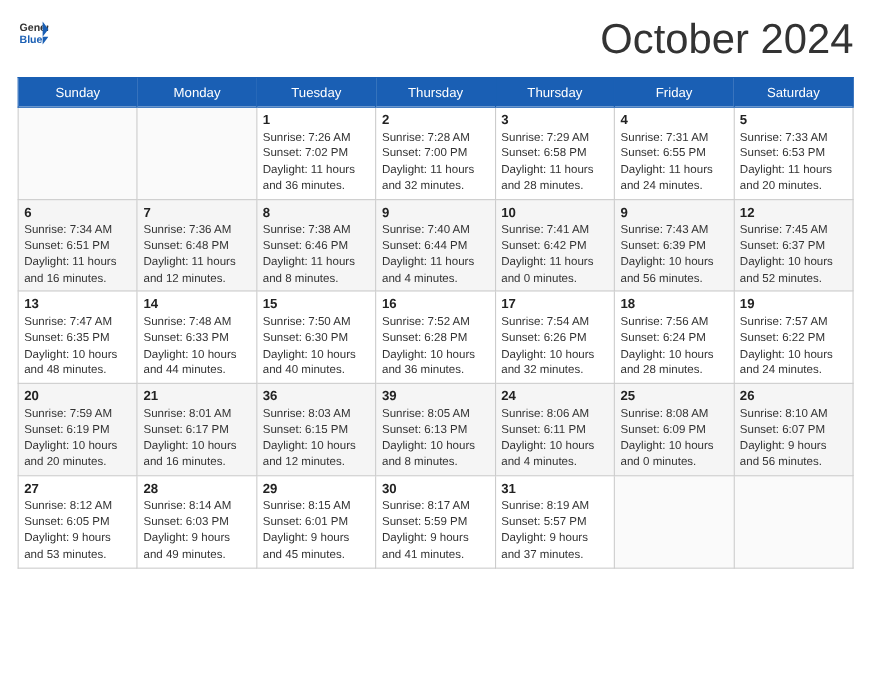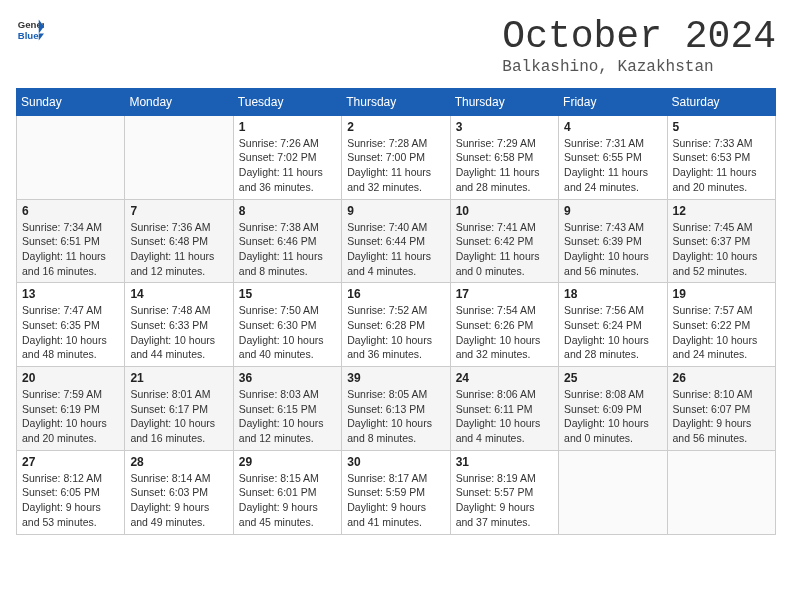"October 2024" .title-area { font-family: Liberation Mono, monospace -> none; text-align: left -> center }
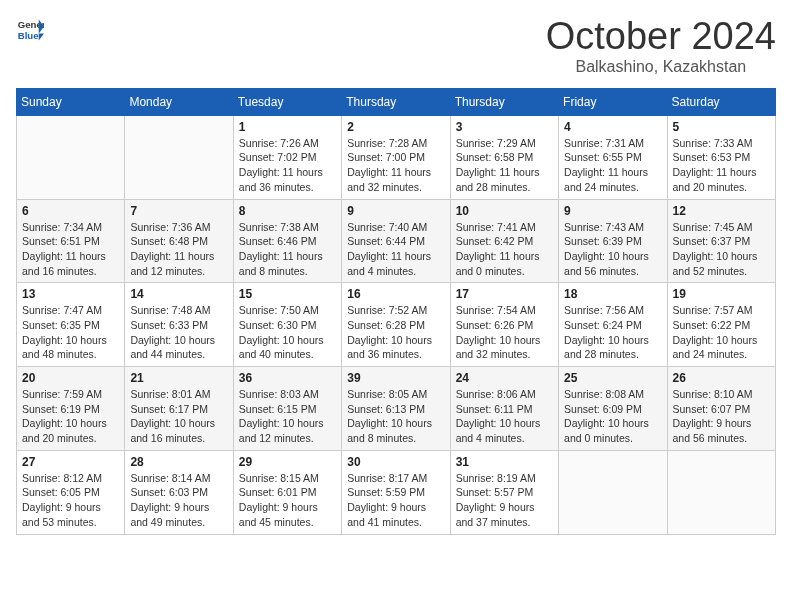"Balkashino, Kazakhstan" div.location-title { html: <div>Balkashino, Kazakhstan</div> -> none }
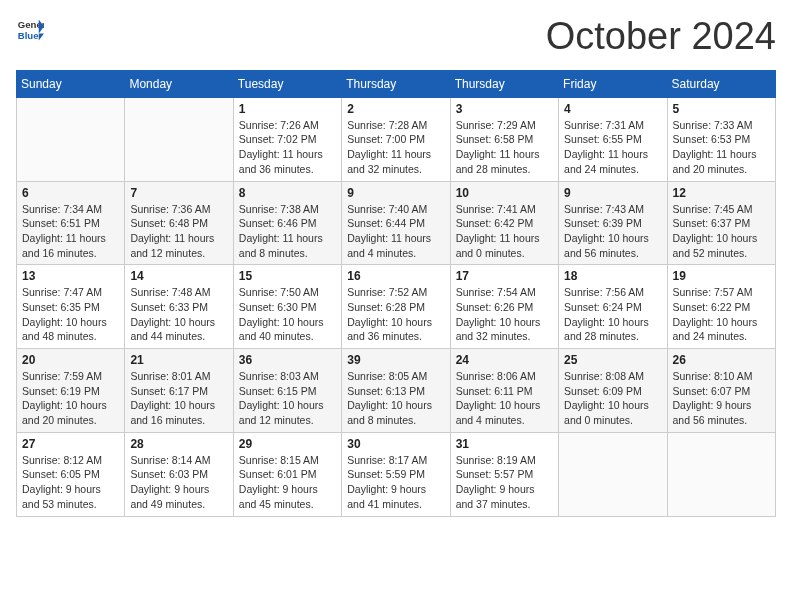"Sunday" thead tr th { text-align: left -> center }
